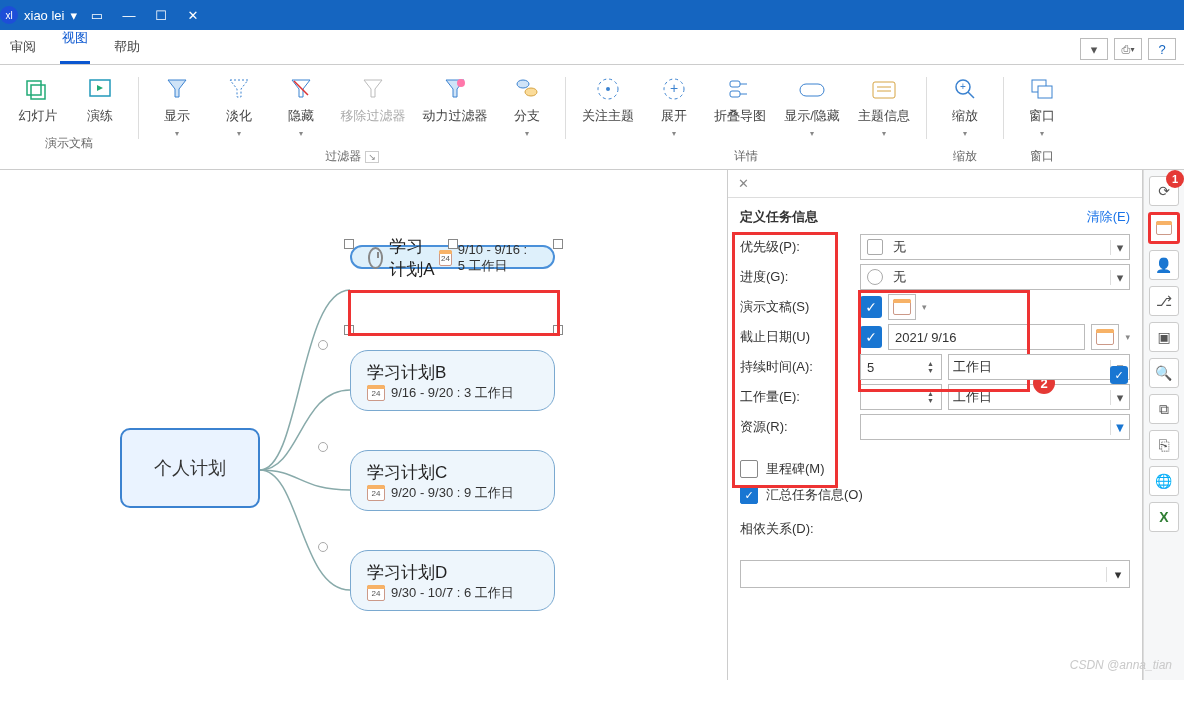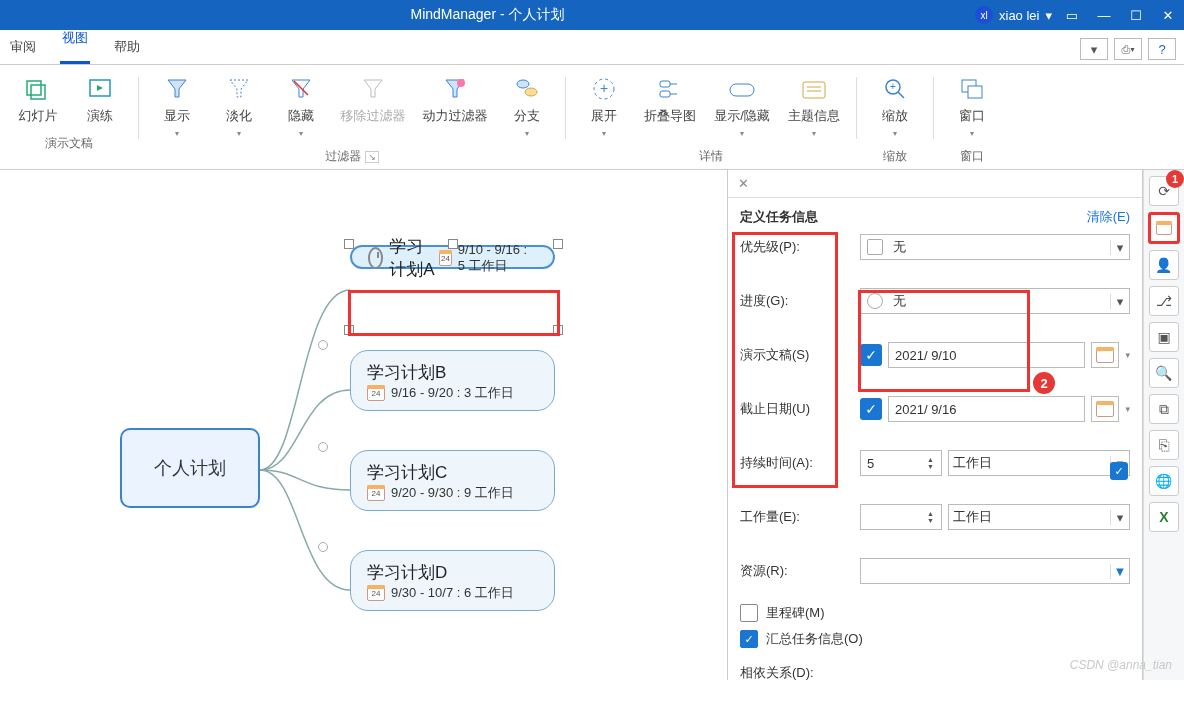"MindManager - 个人计划" div.title { html: <div>MindManager - 个人计划</div> -> none }
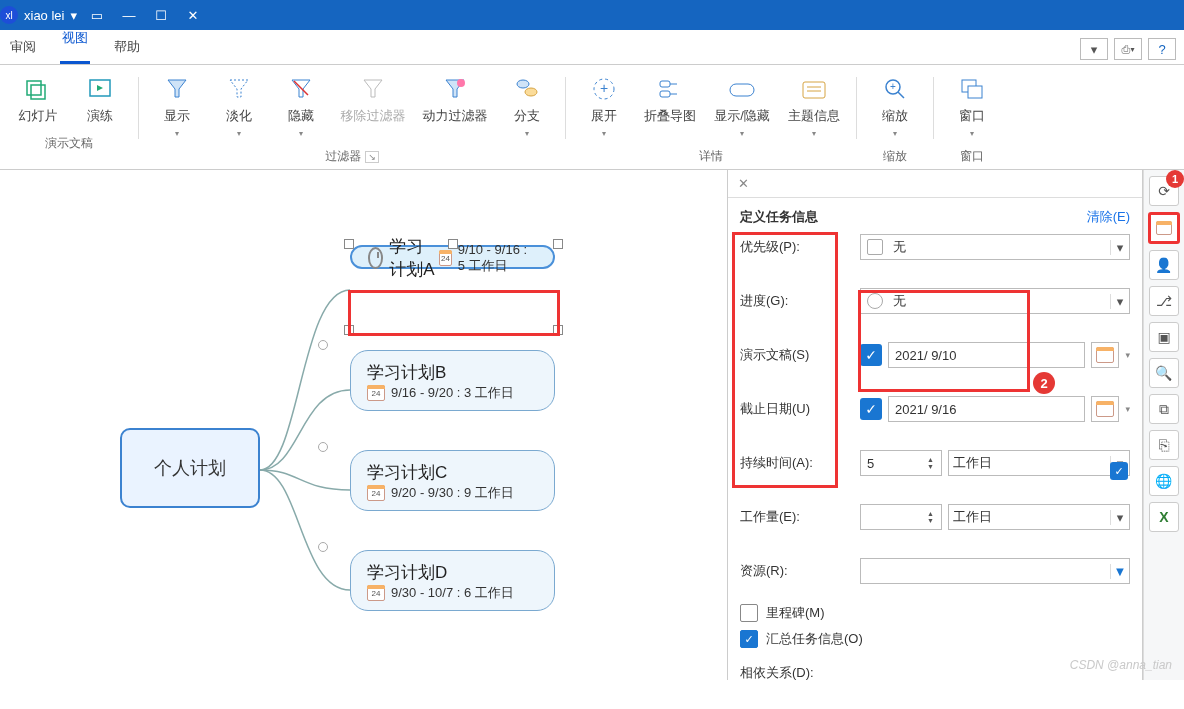"关注主题" div.btn { html: none -> <div> <div> <svg> <circle></circle> <circle></circle> </svg> </div> <span>关注主题</span> </div> }
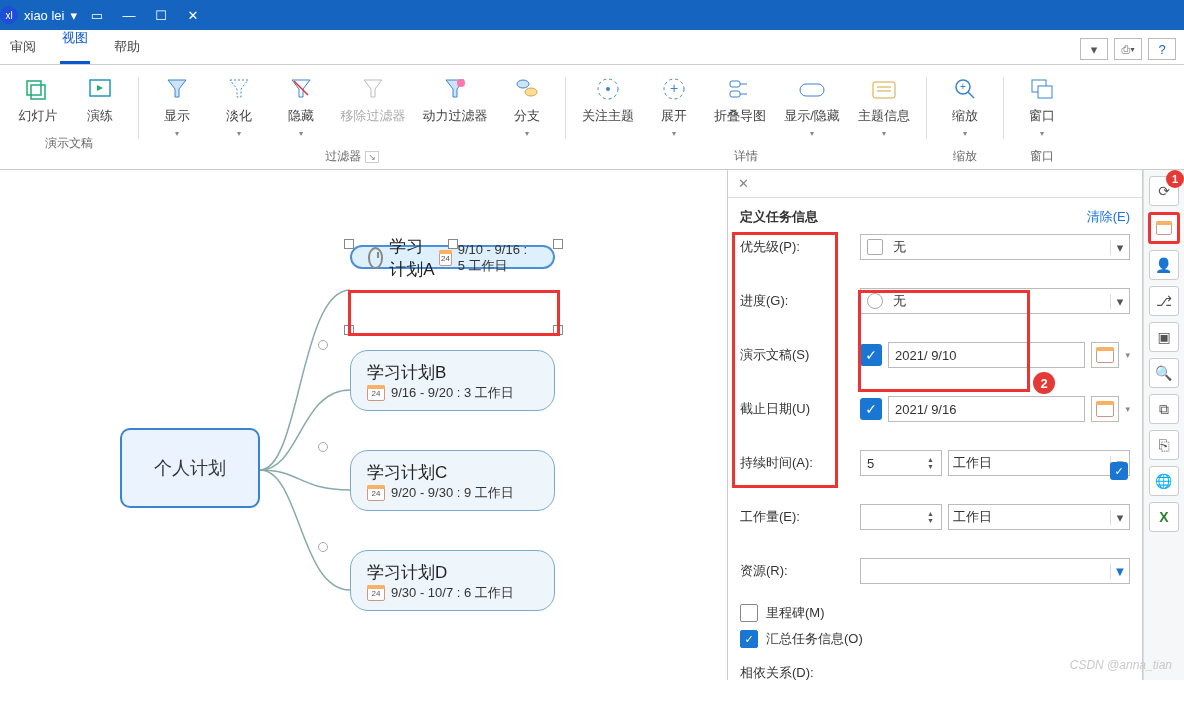"优先级(P):" .form { row-gap: 28px -> 4px }
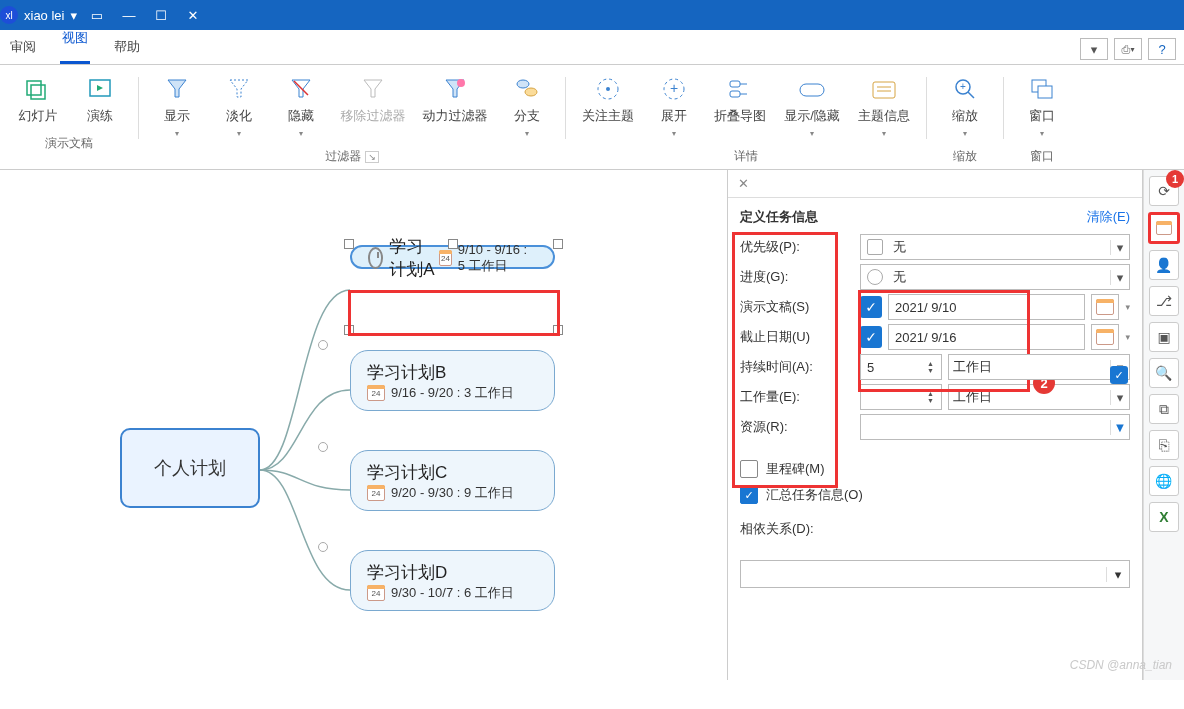"2021/ 9/10" div.date-in { html: <div> <span>2021/ 9/10</span> </div> -> none }
